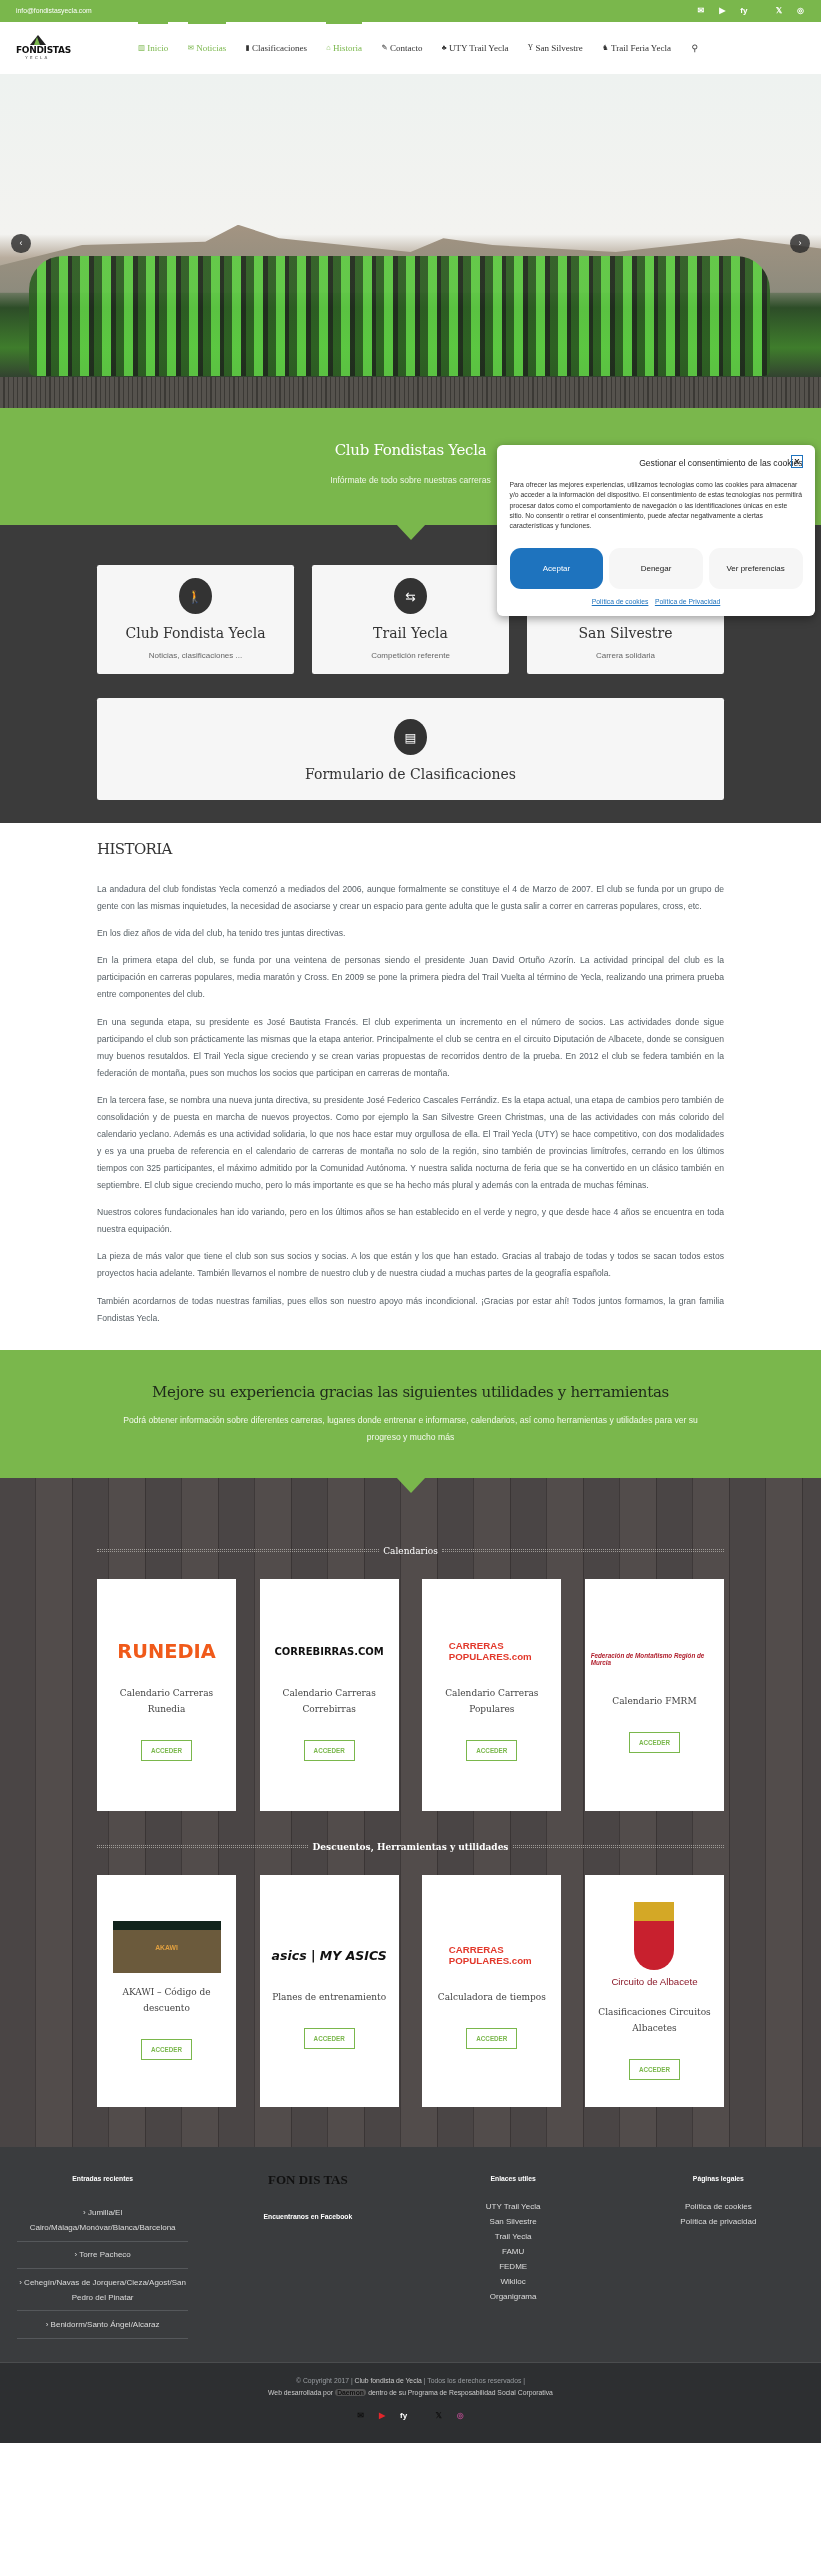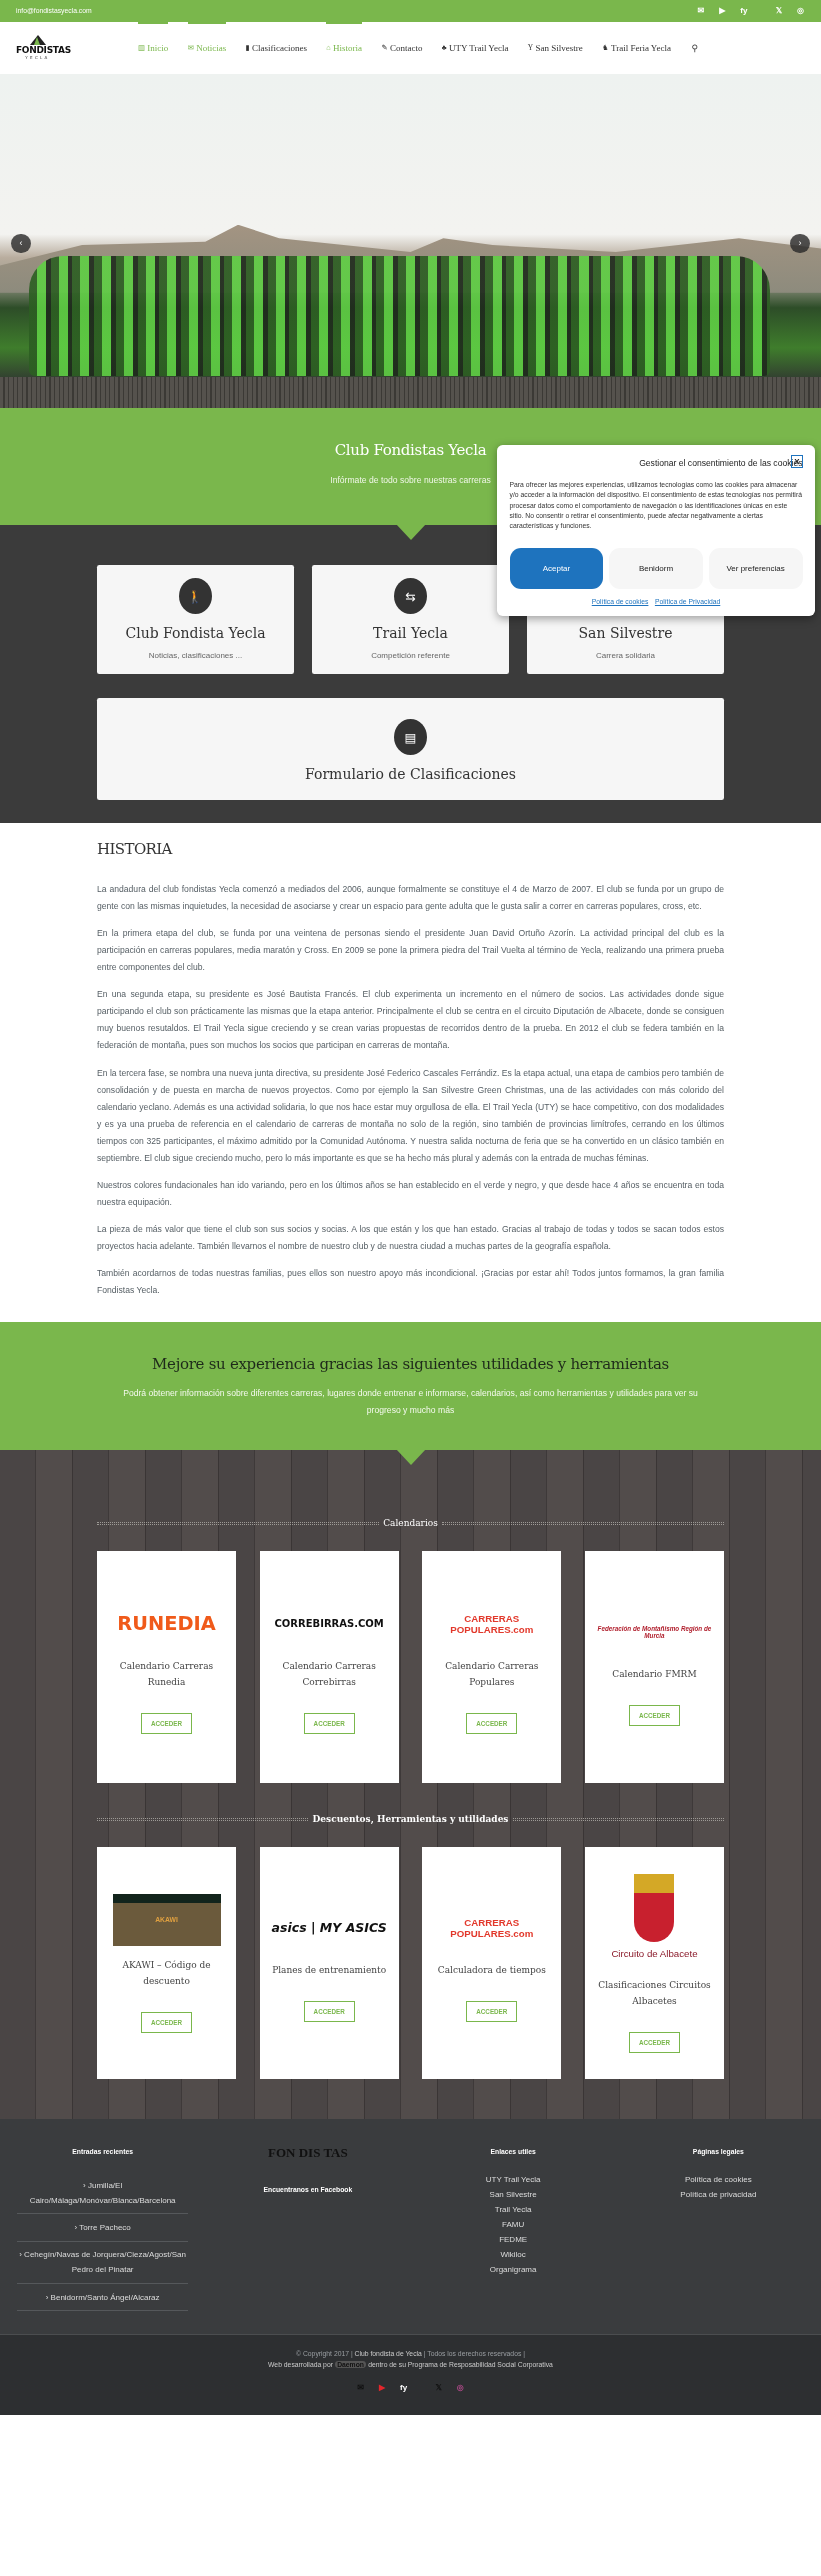"Benidorm" div { text: Benidorm -> Denegar }
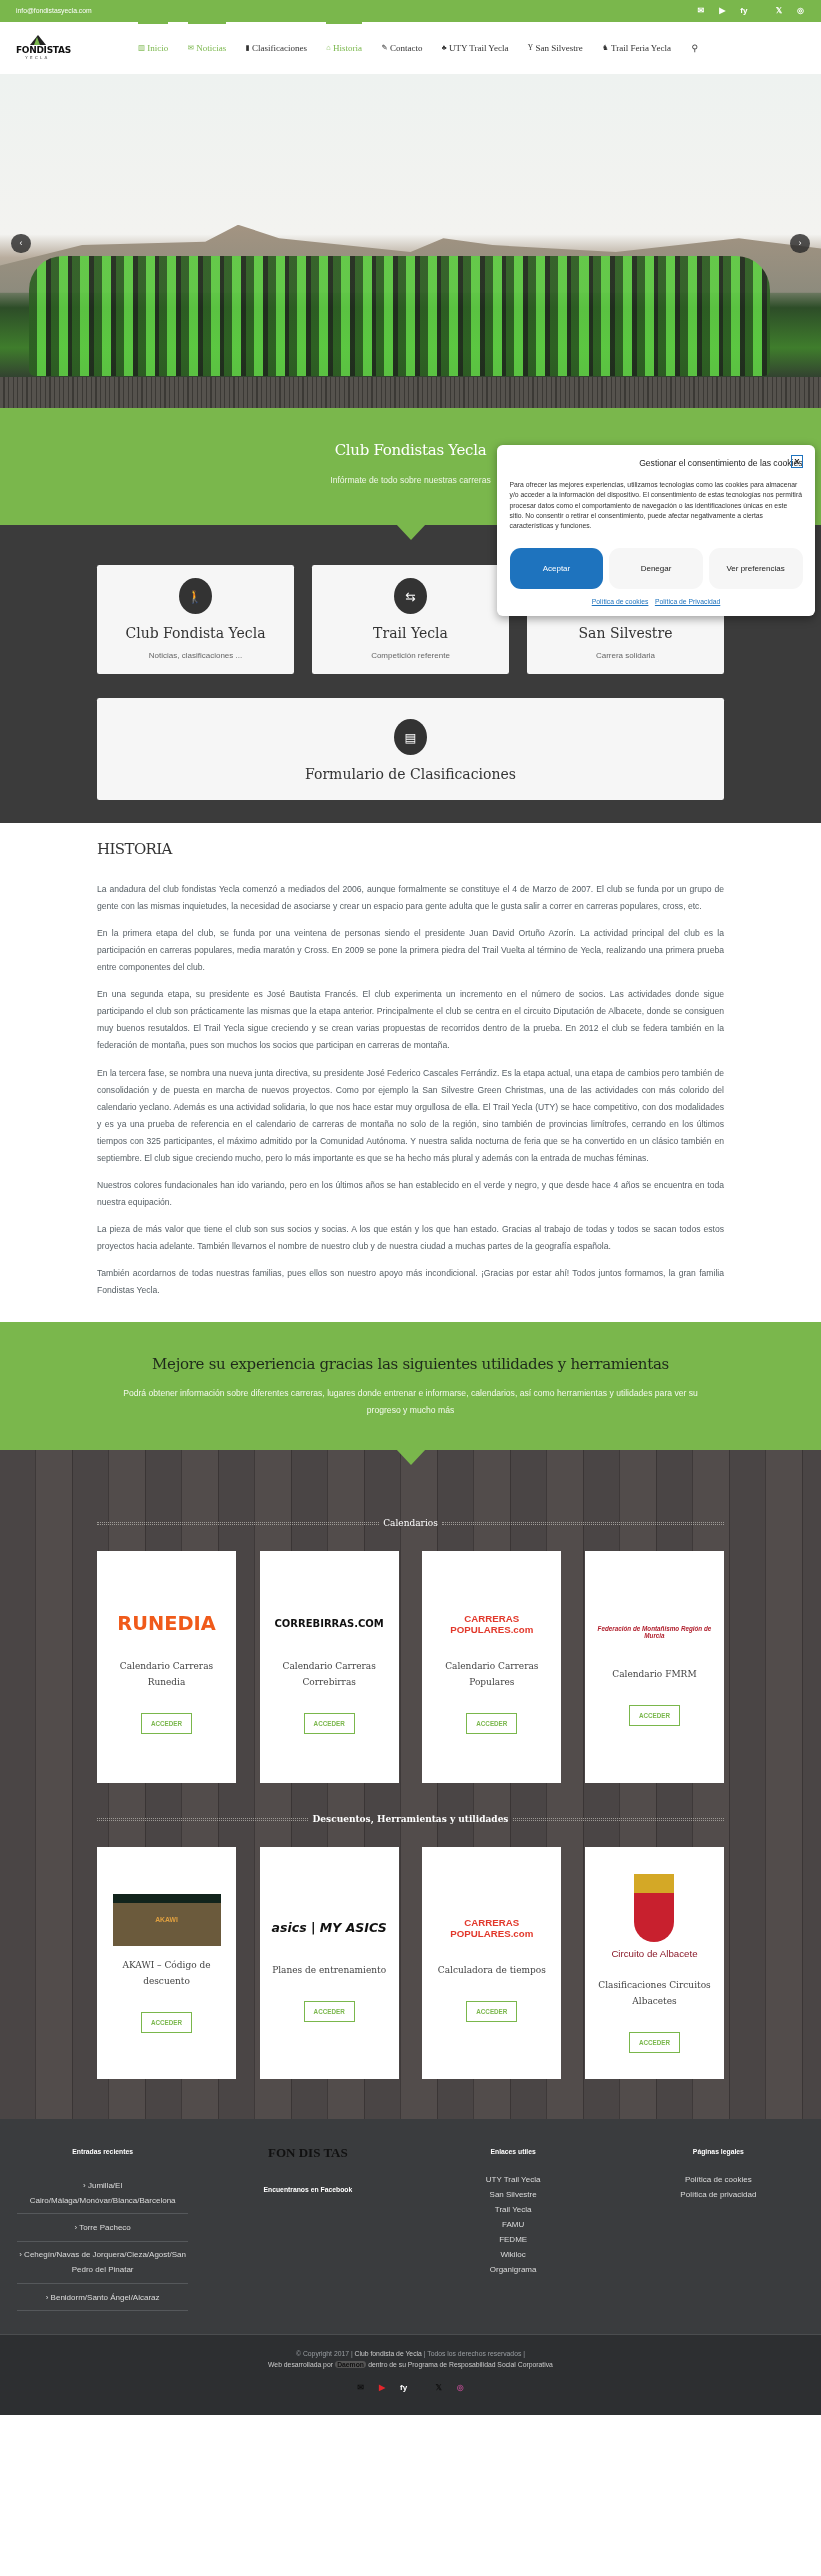"En los diez años de" p { html: none -> <p>En los diez años de vida del club, ha tenido tres juntas directivas.</p> }
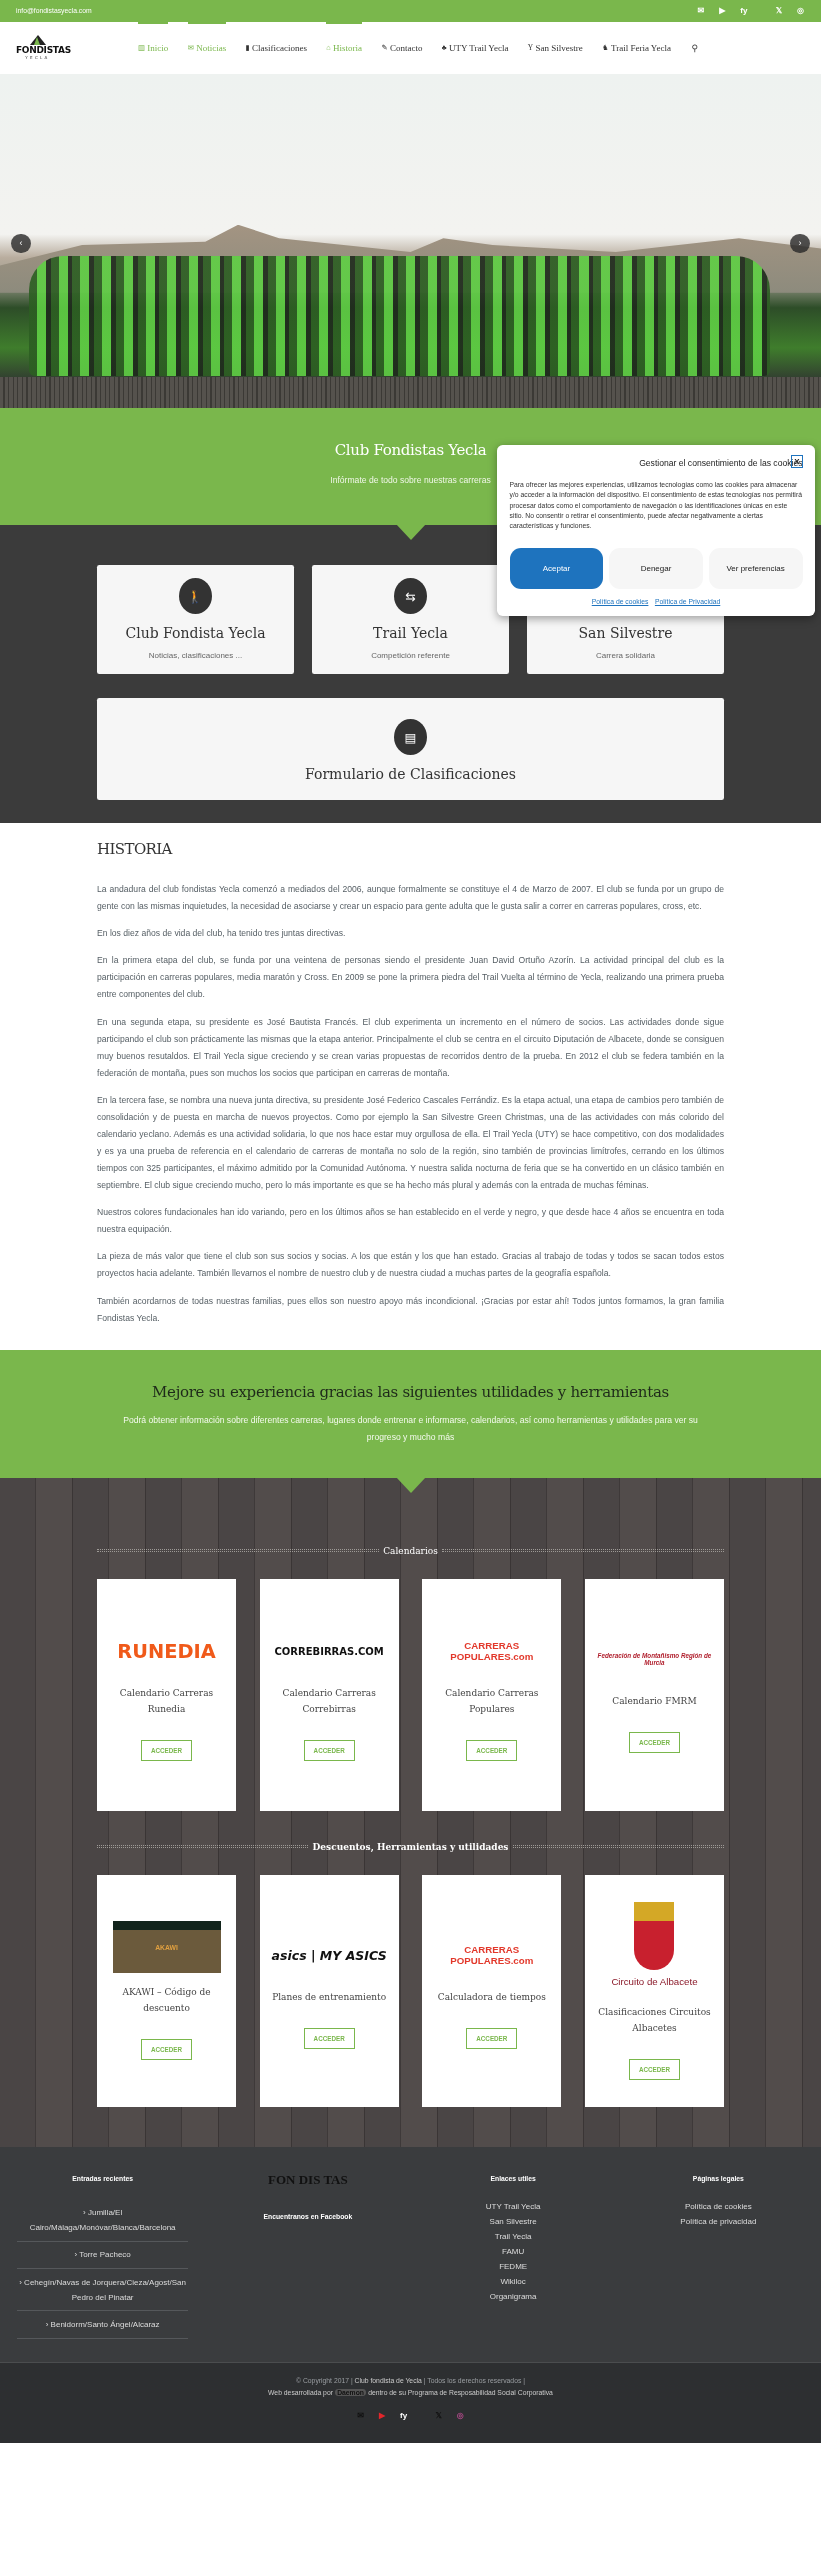"RUNEDIA" .tile .logoimg { text-align: center -> left }
